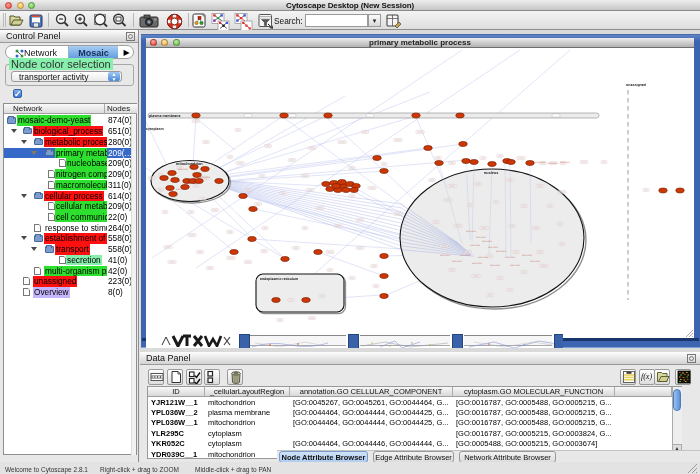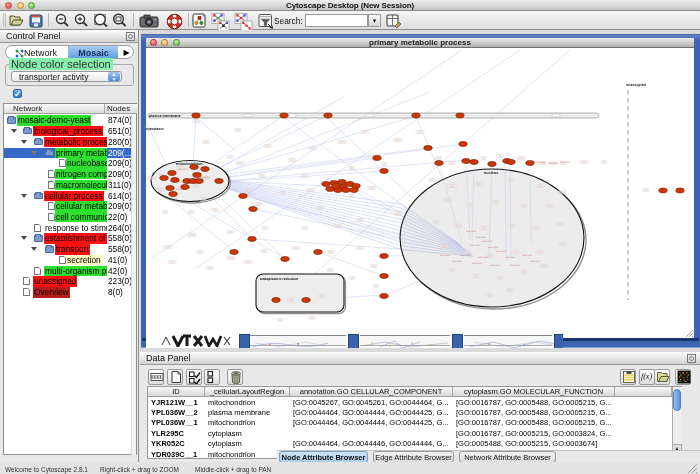"secretion" span.lbl { background: #fef9c3 -> #86efac }
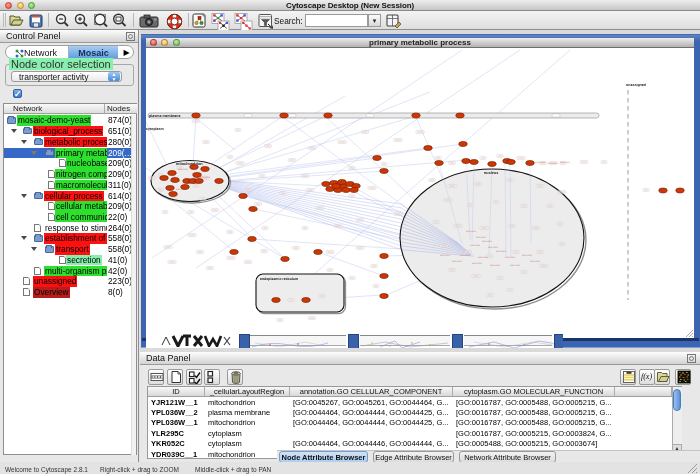"Overview" span.lbl { background: #b91c1c -> #c4b5fd }
